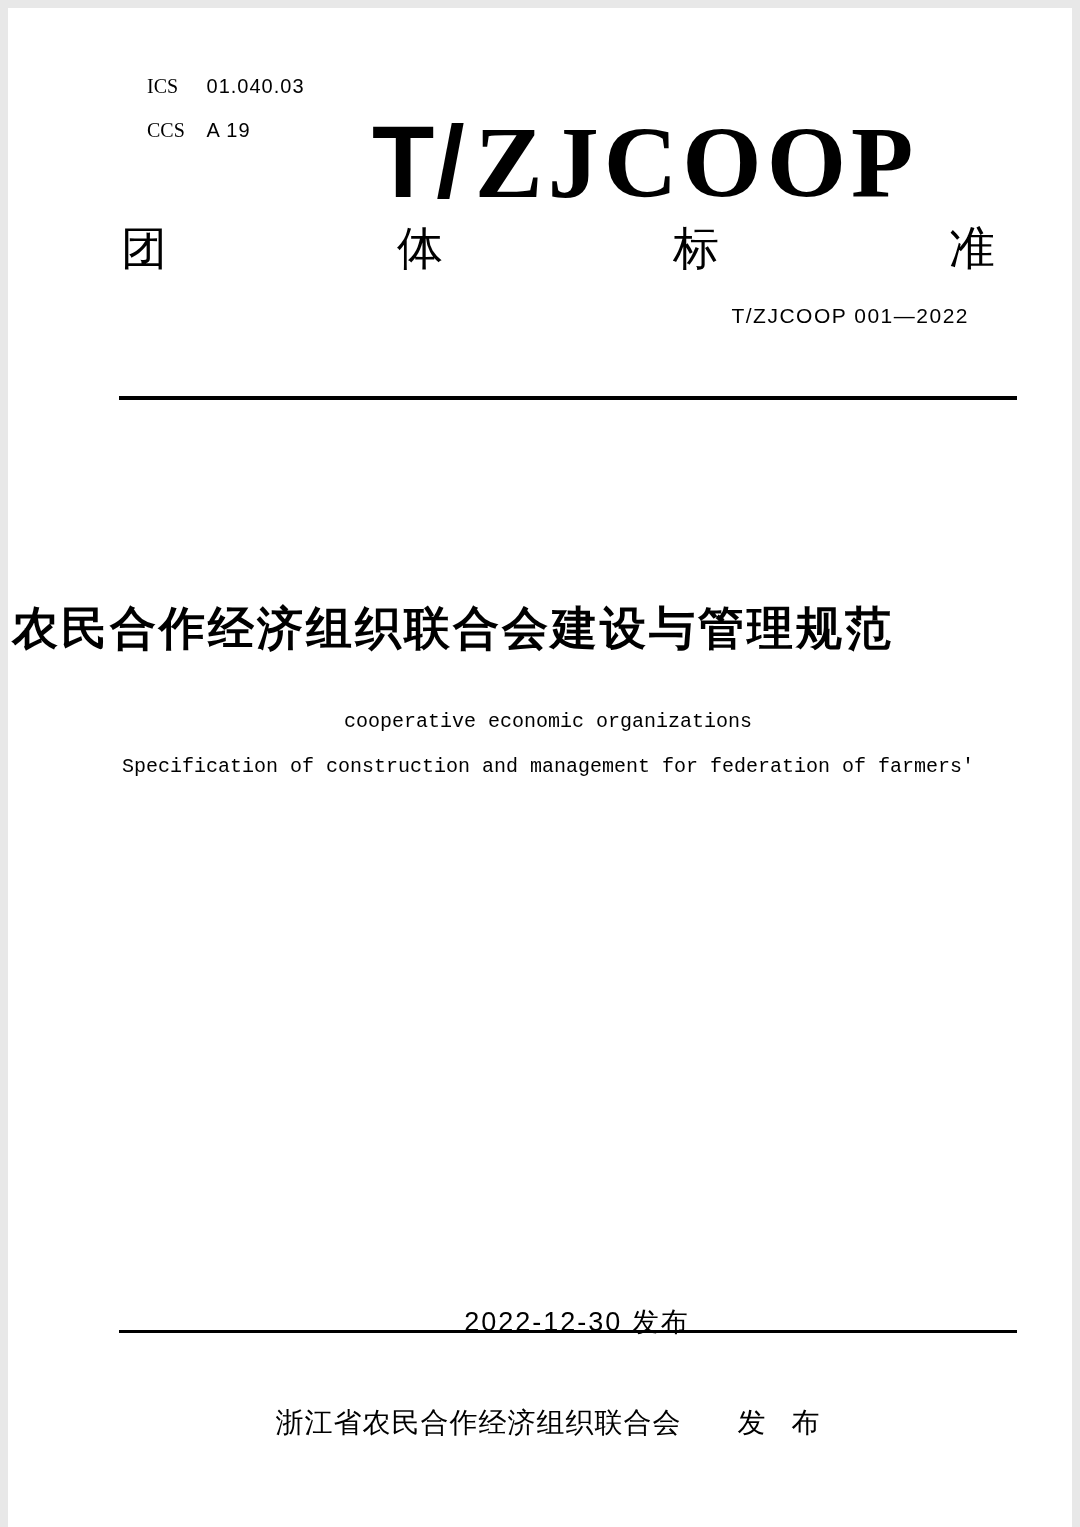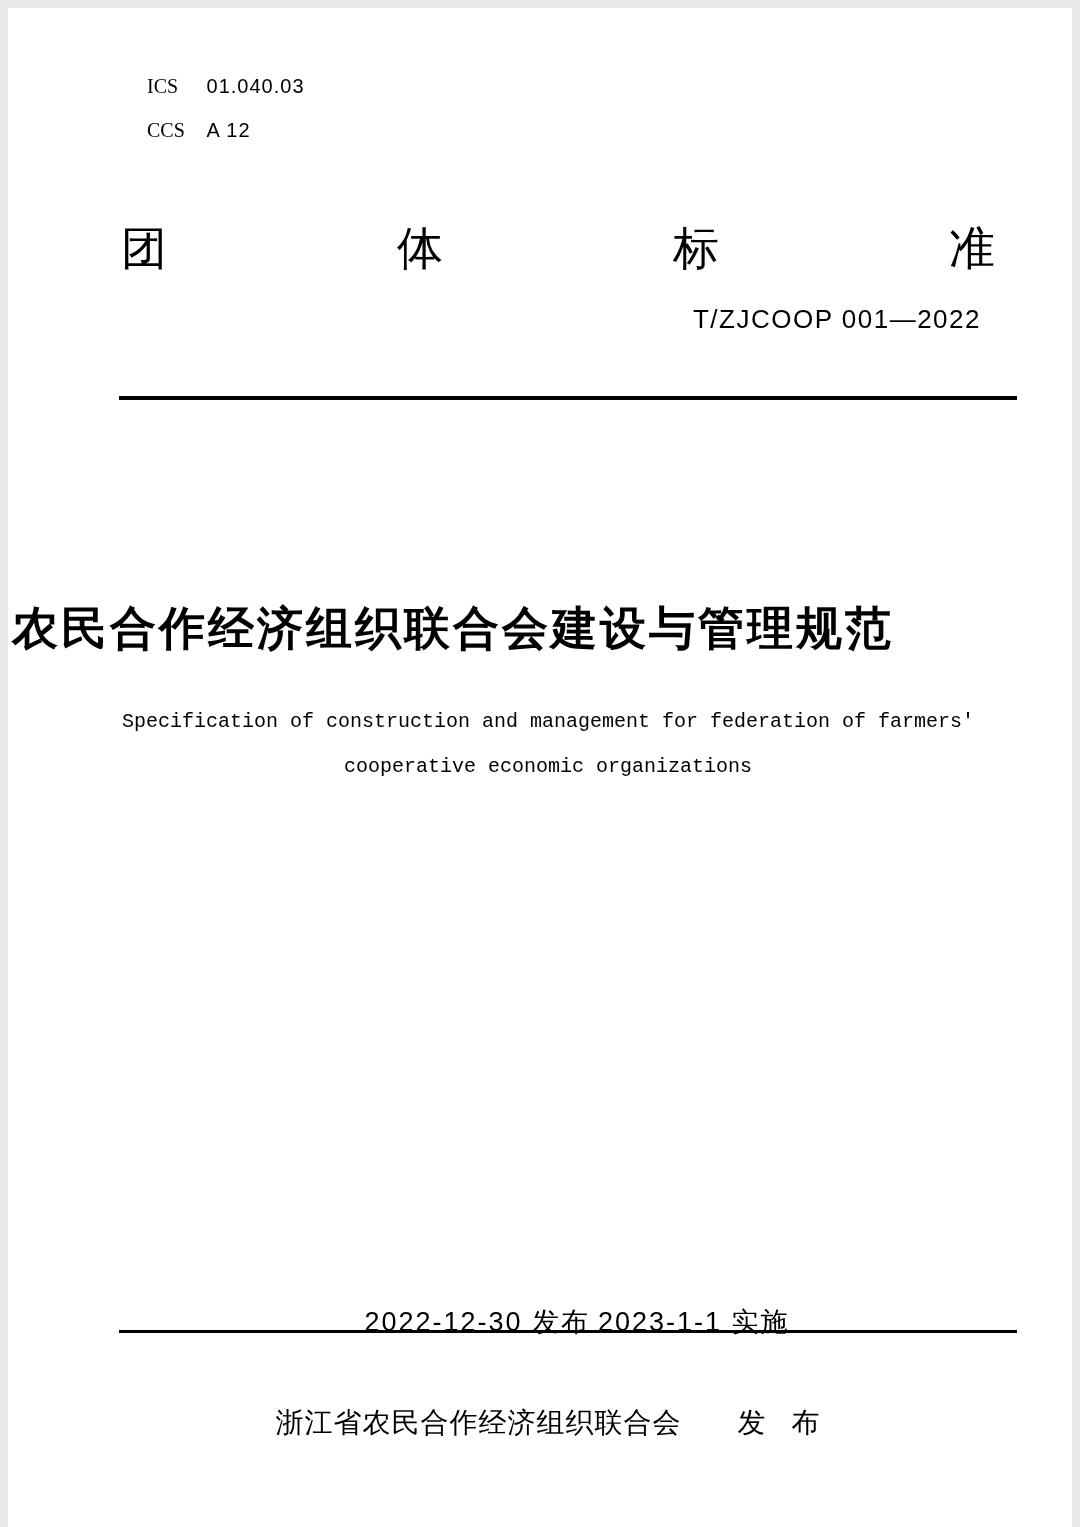"A 12" span.cls-value { text: 12 -> 19 }
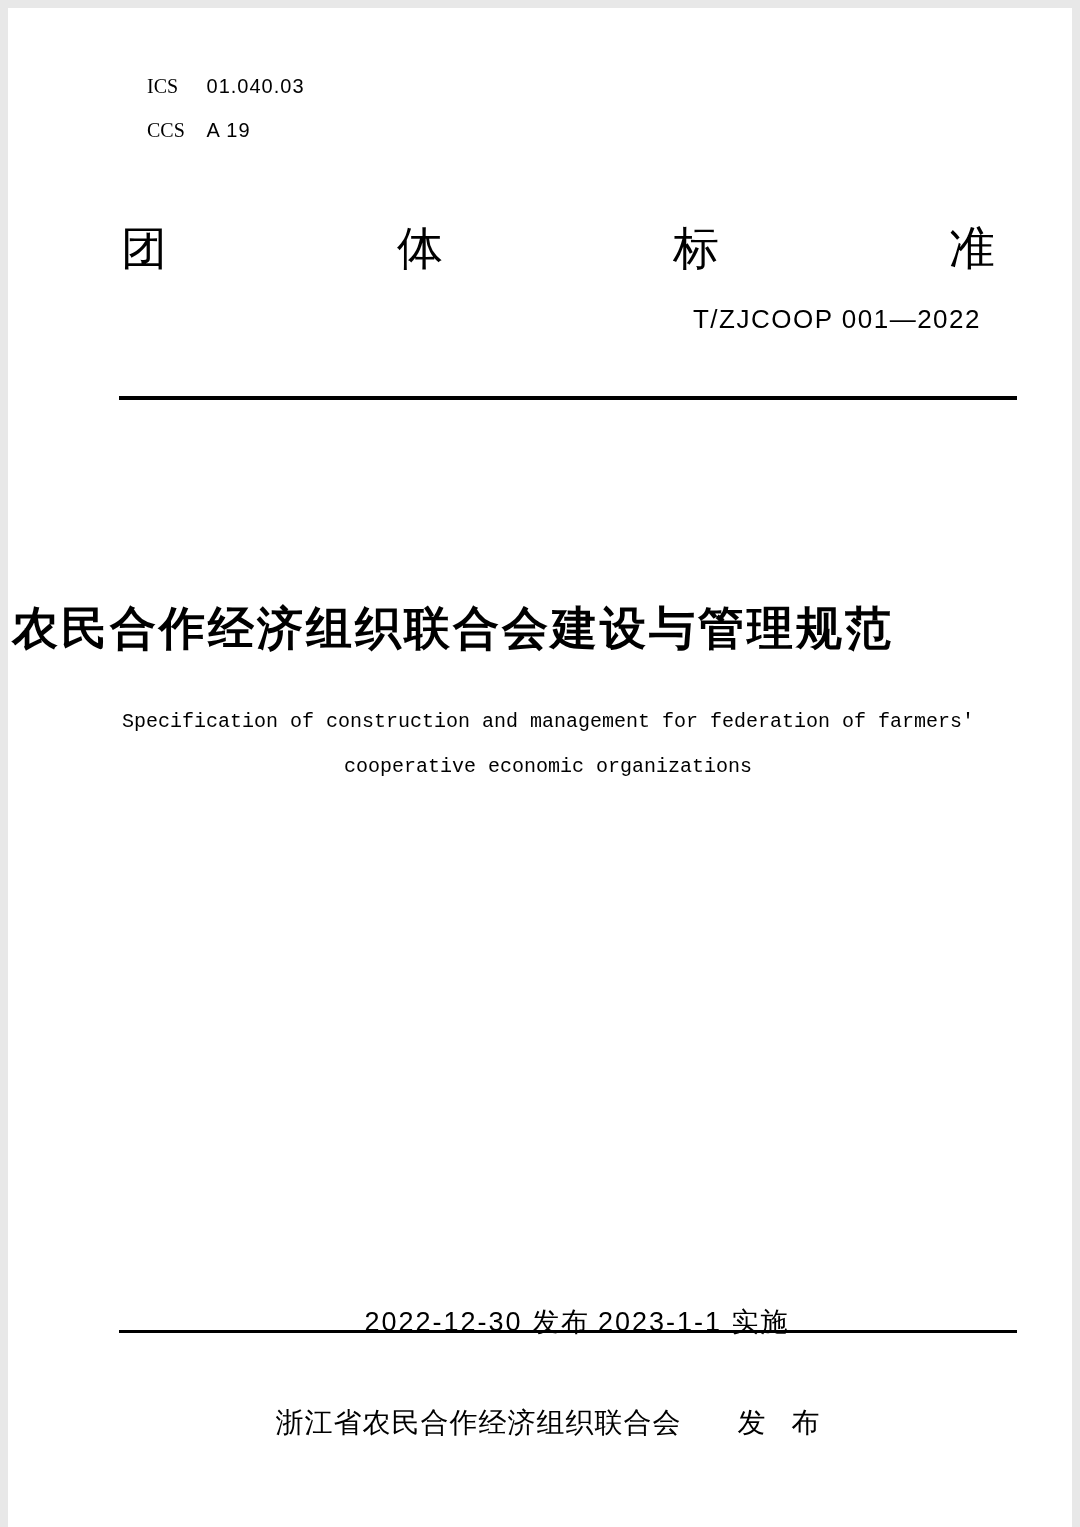"T/ZJCOOP" div.logo { html: none -> <div> <span>T/</span><span>ZJCOOP</span> </div> }
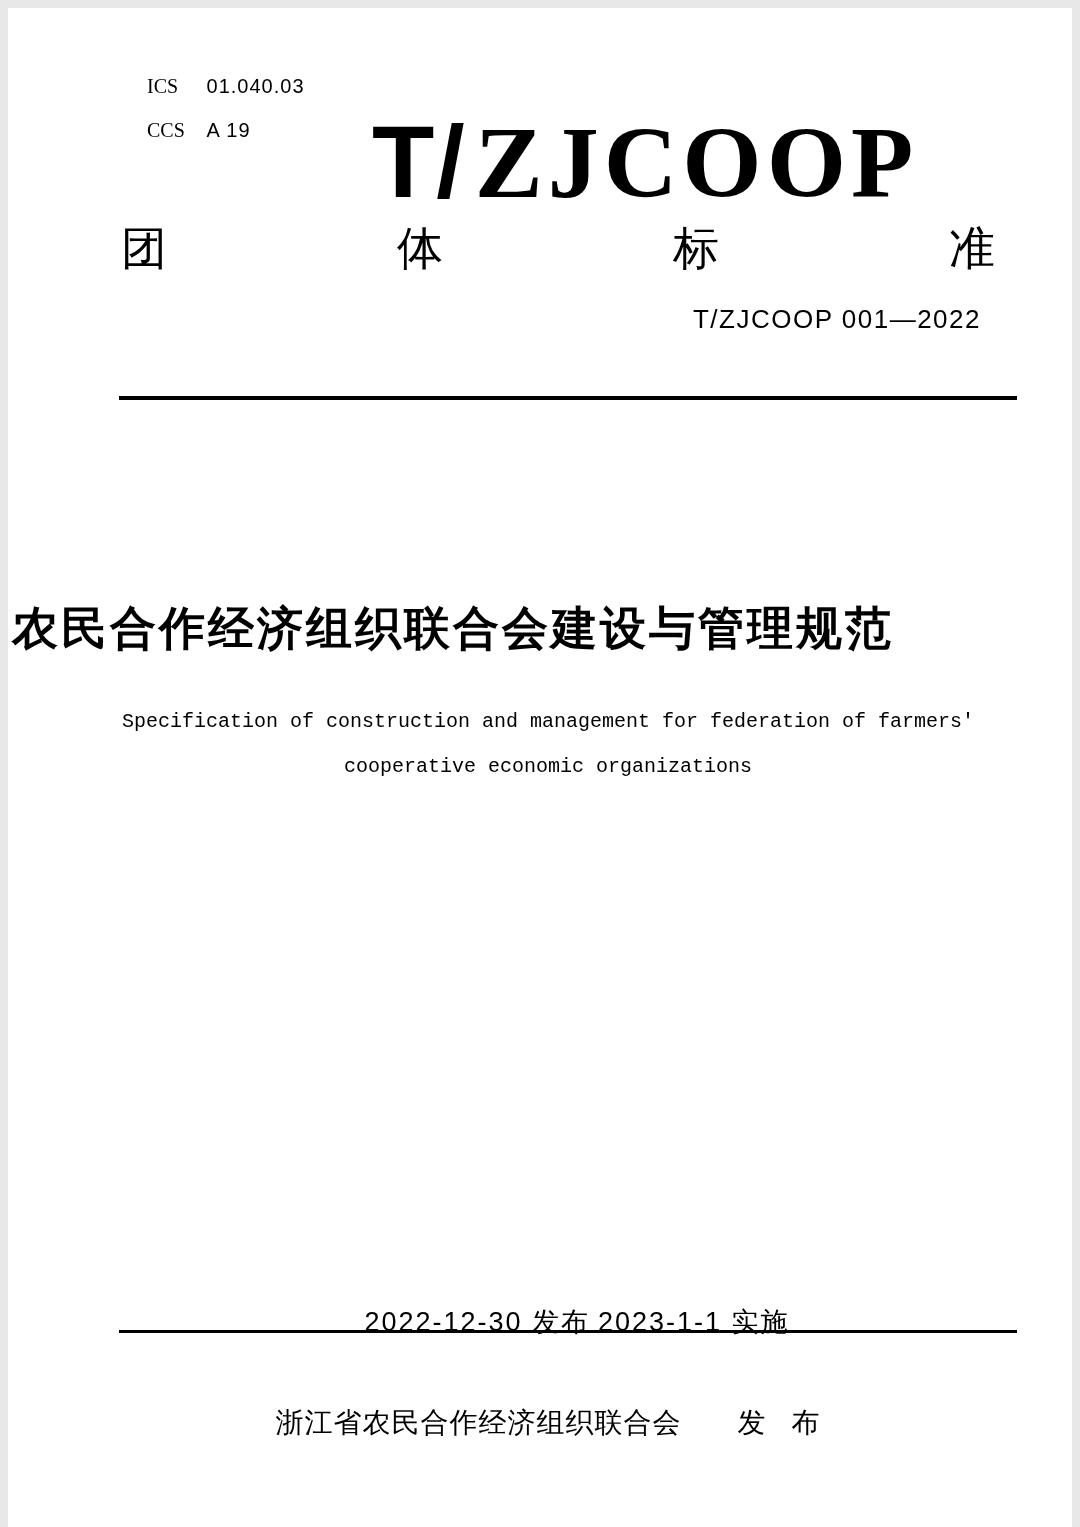"T/ZJCOOP 001—2022" .std-num { font-size: 26px -> 21px; right: 103px -> 115px }
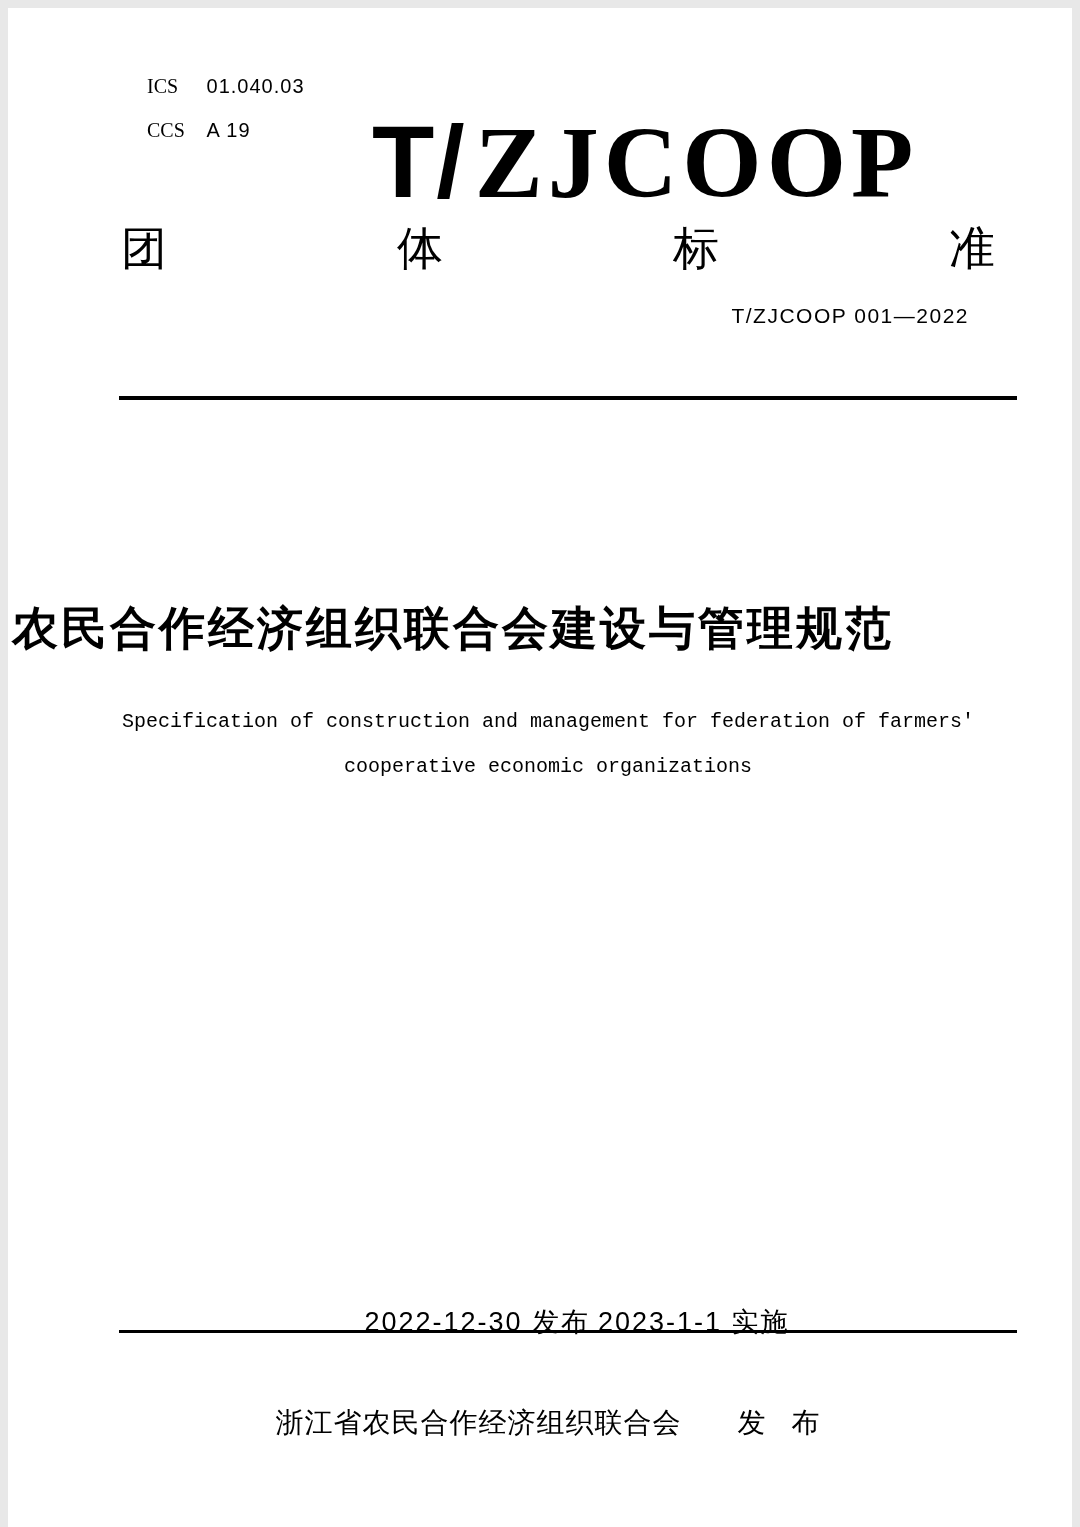"Specification of construction and" div { order: before "cooperative economic organizations" -> after "cooperative economic organizations" }
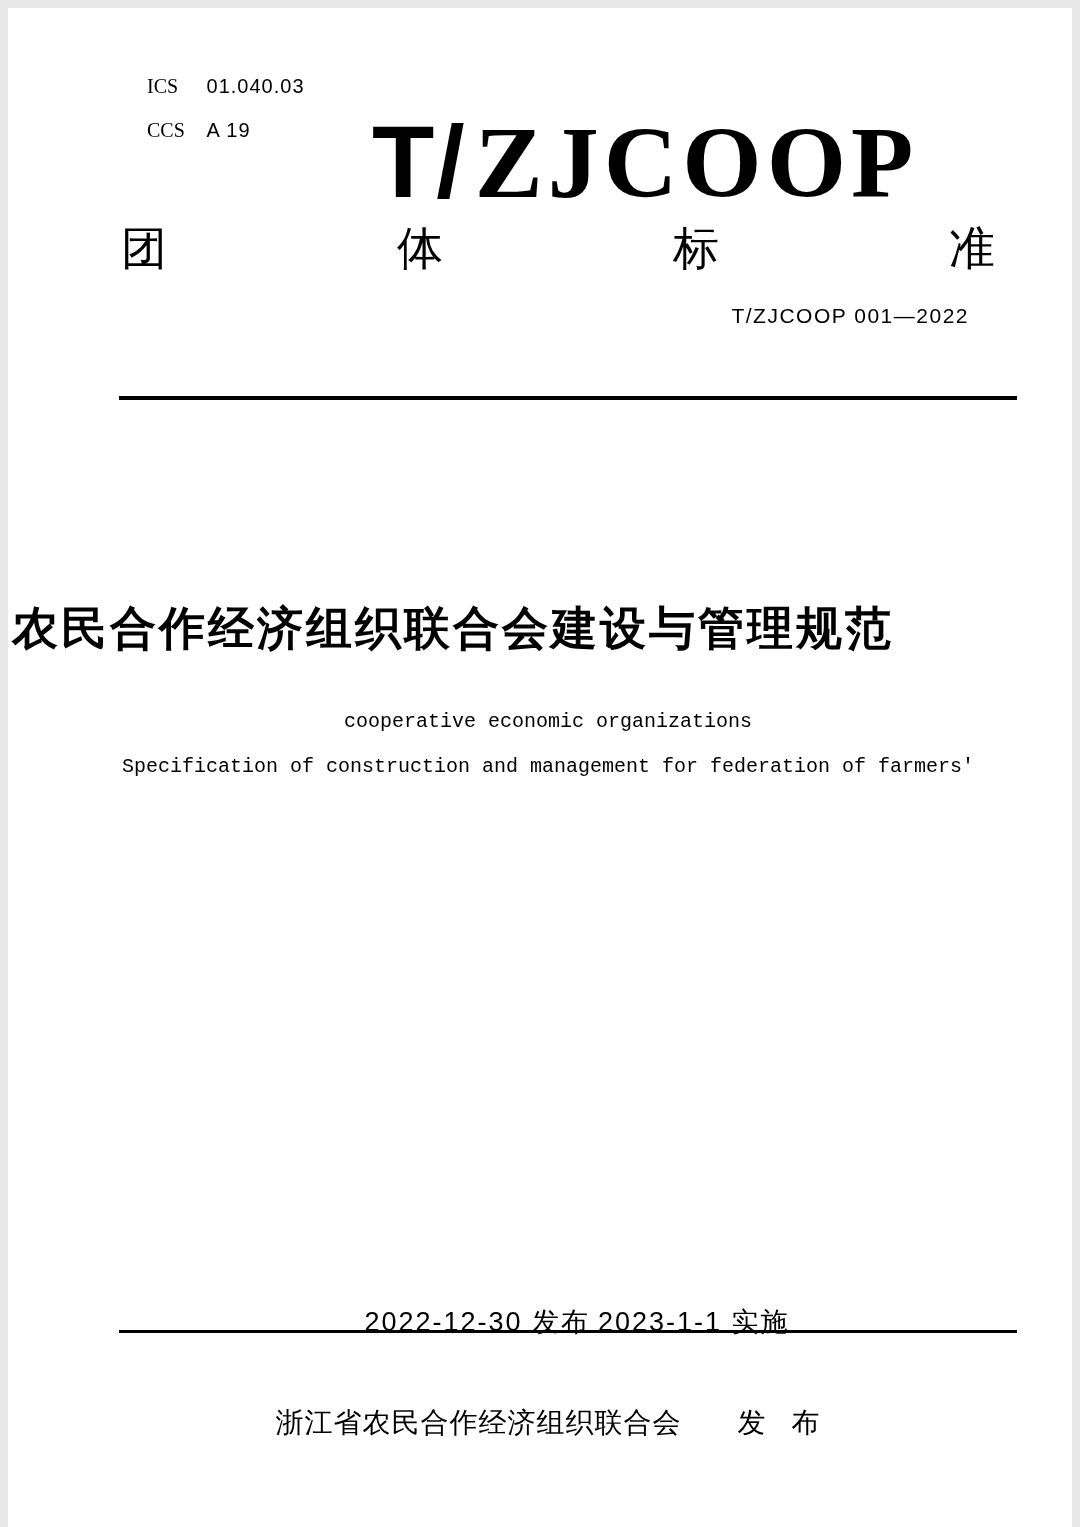"2023-1-1 实施" span { html: <span>2023-1-1 实施</span> -> none }
